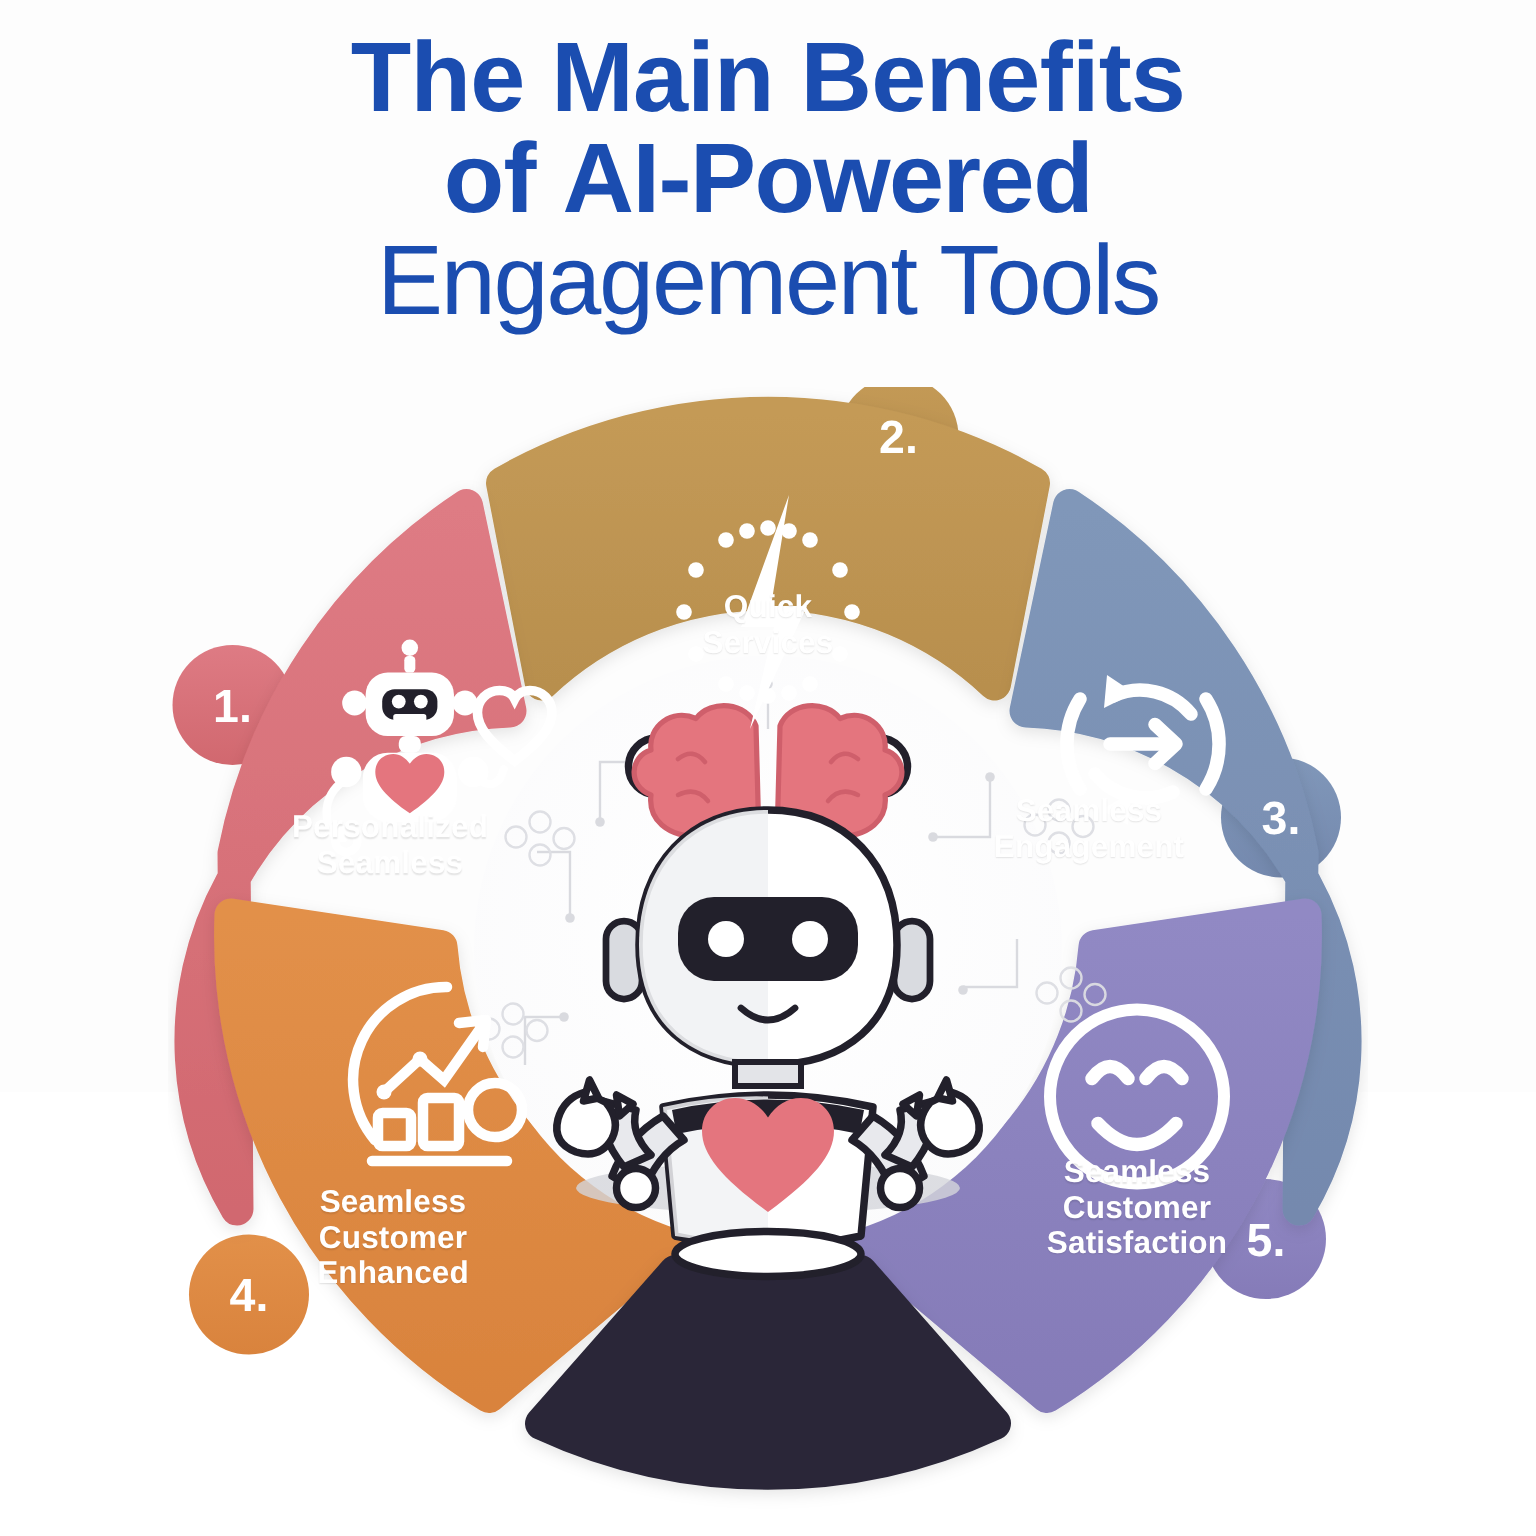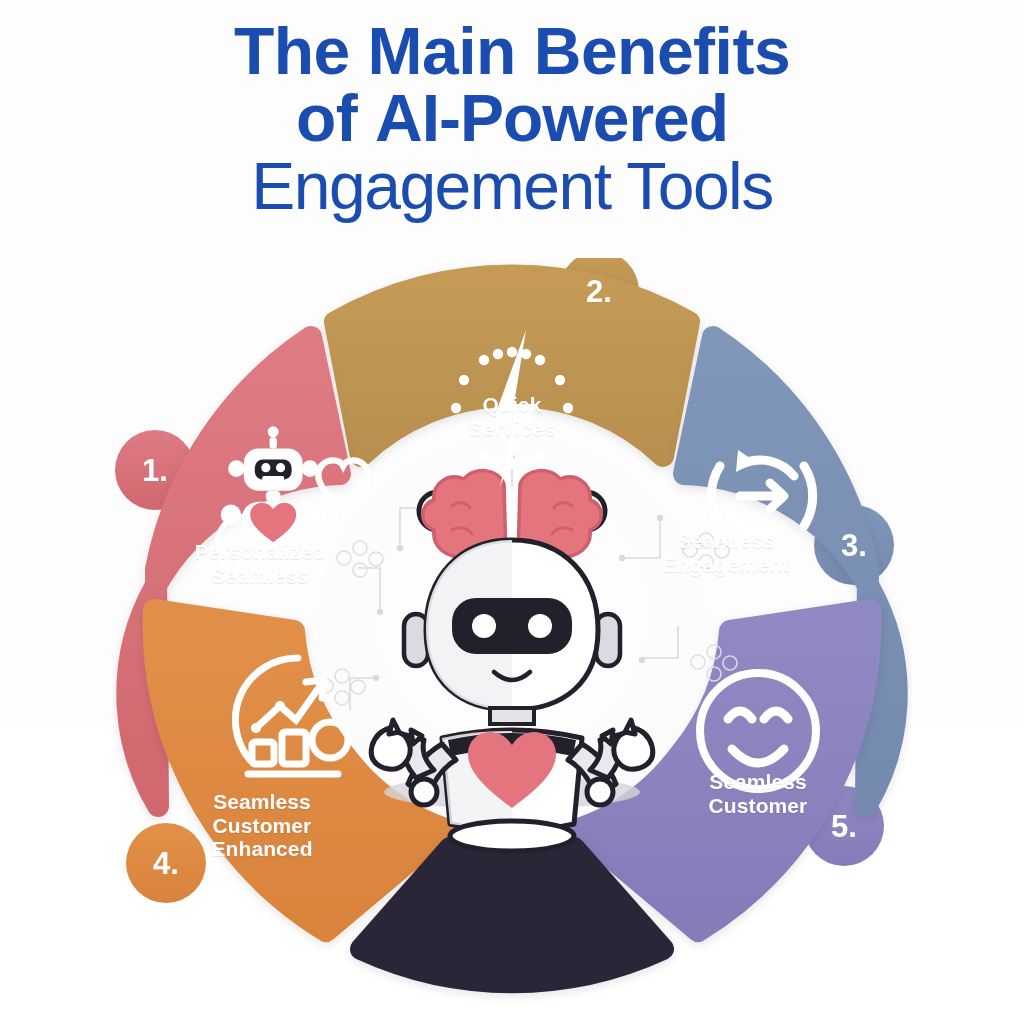"Satisfaction" div { html: none -> <div>Satisfaction</div> }
